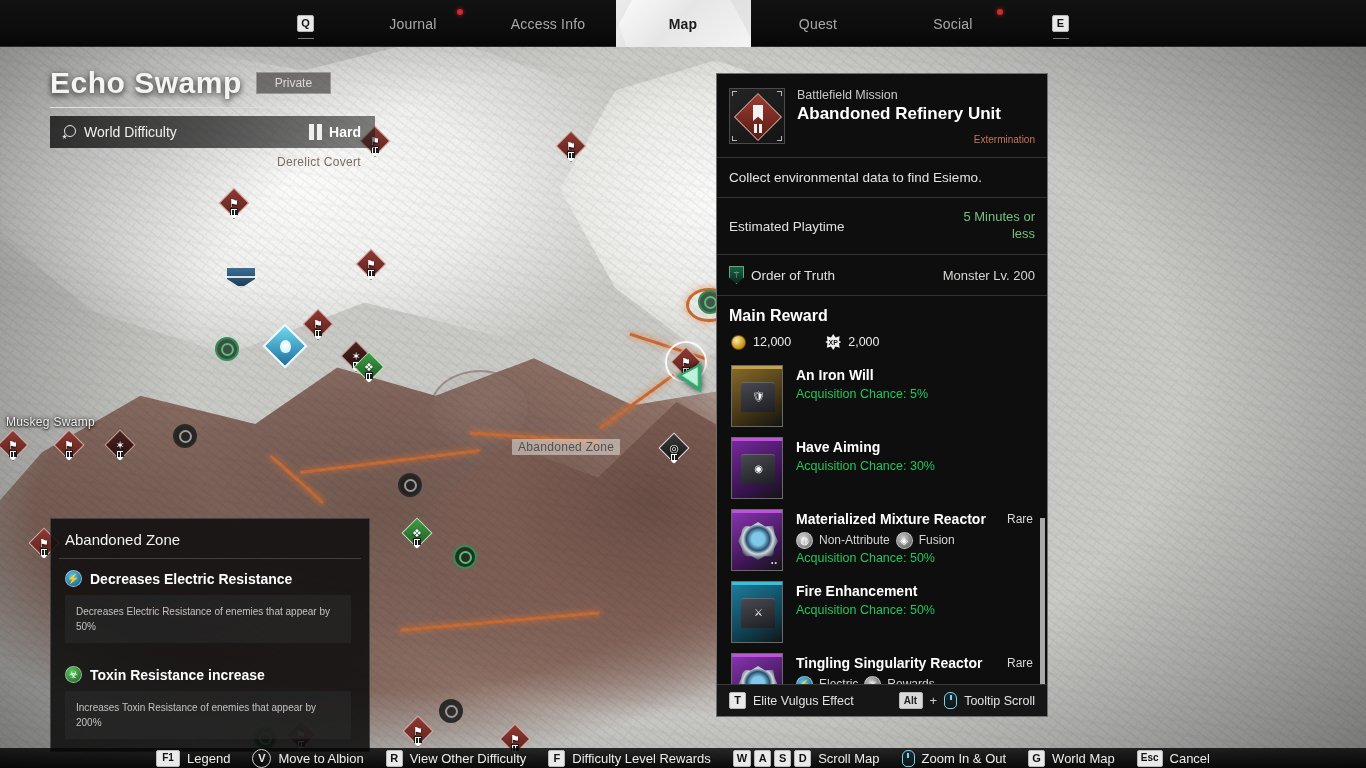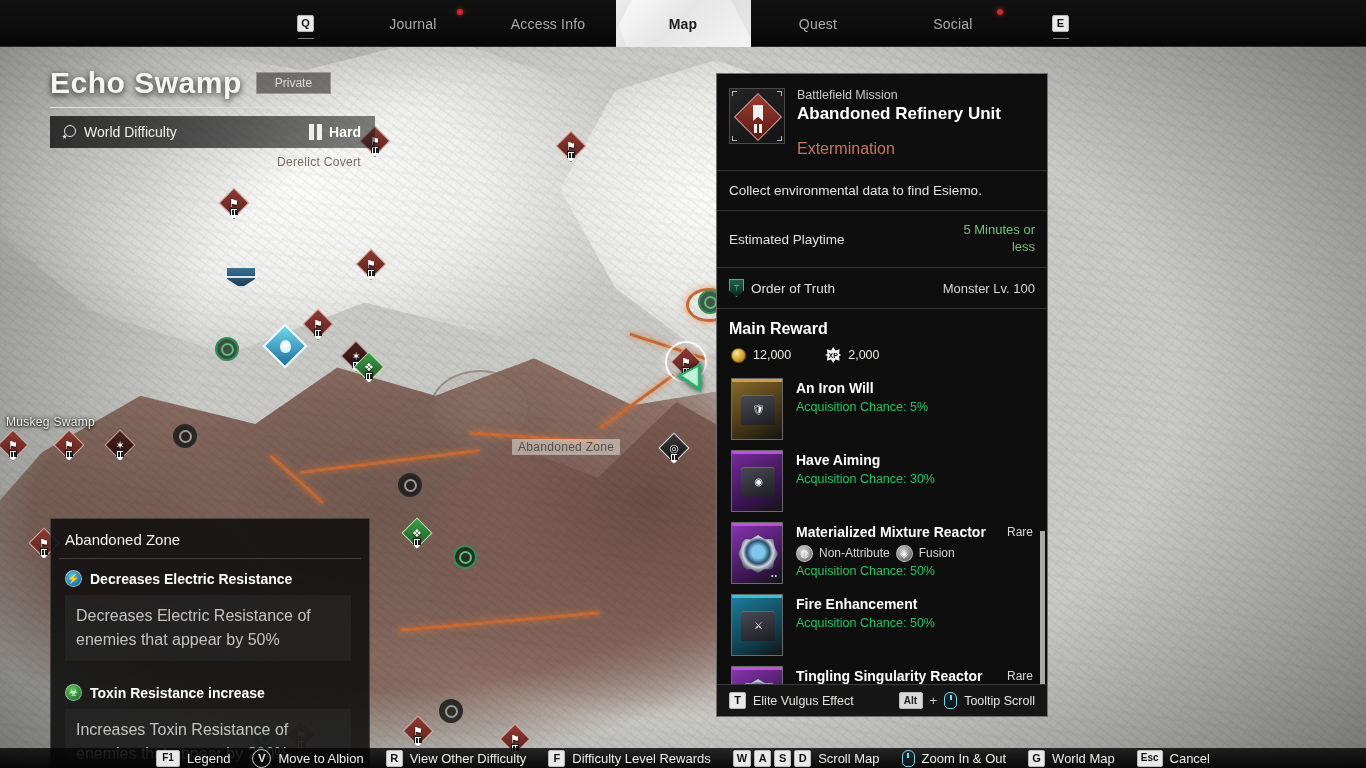"Extermination" #mp-type { font-size: 16px -> 10px; margin-top: 16px -> 10px; text-align: left -> right }
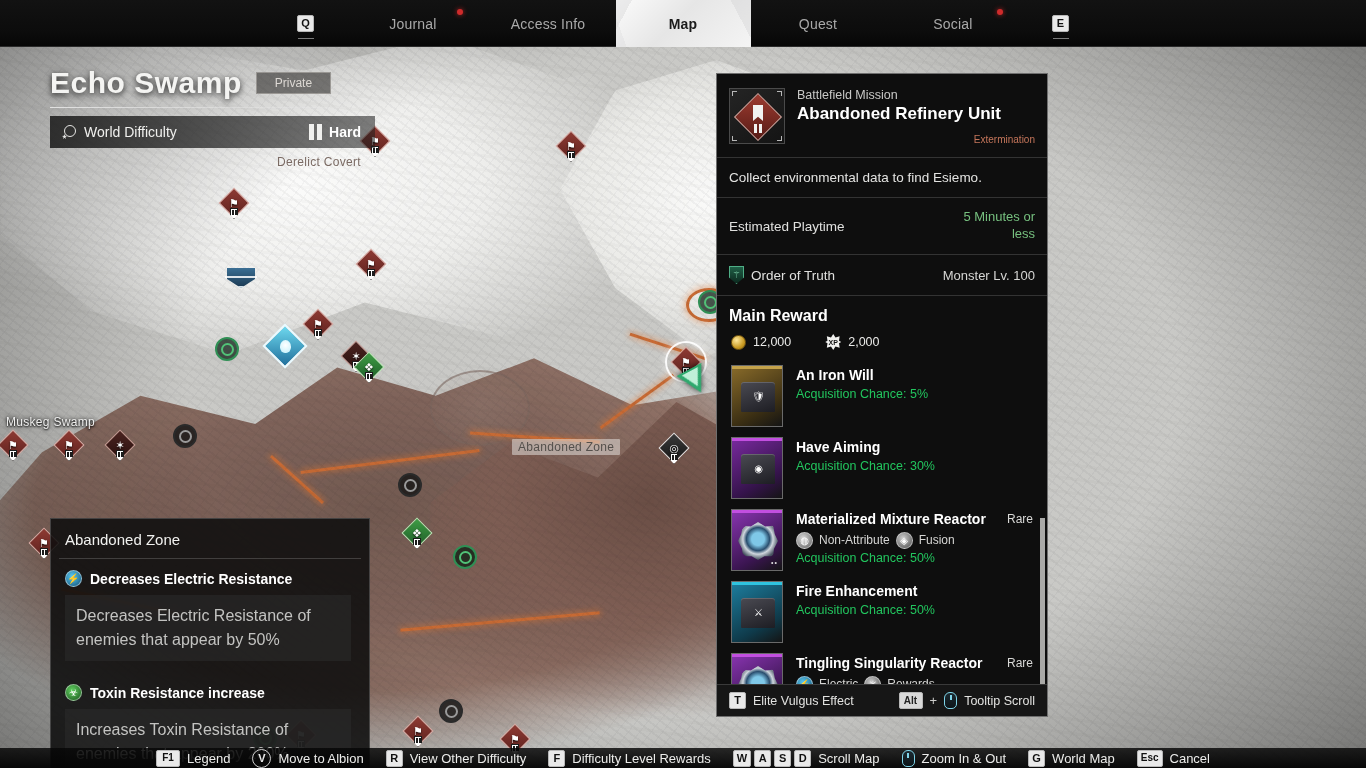"Monster Lv. 100" span.v { text: 100 -> 200 }
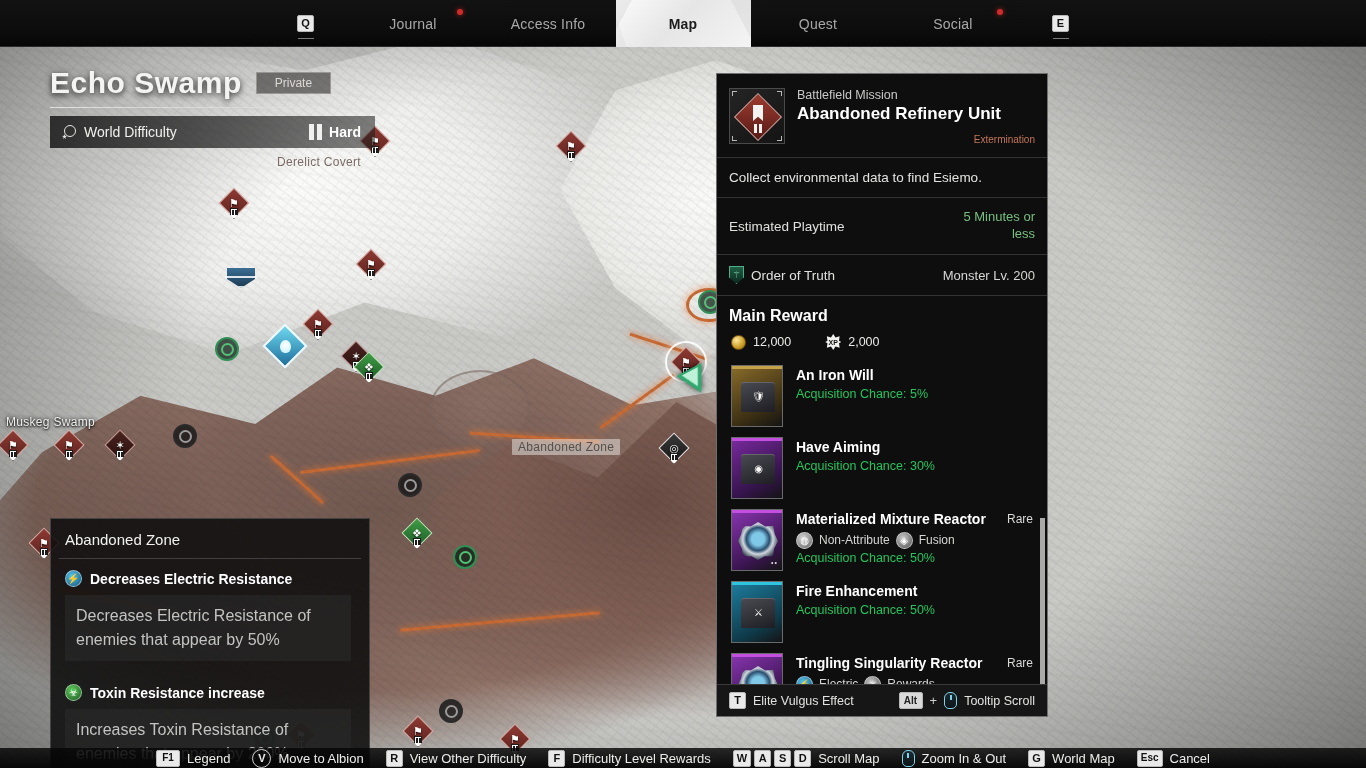"Decreases Electric Resistance of enemies" .ze-body { font-size: 16px -> 10px }
